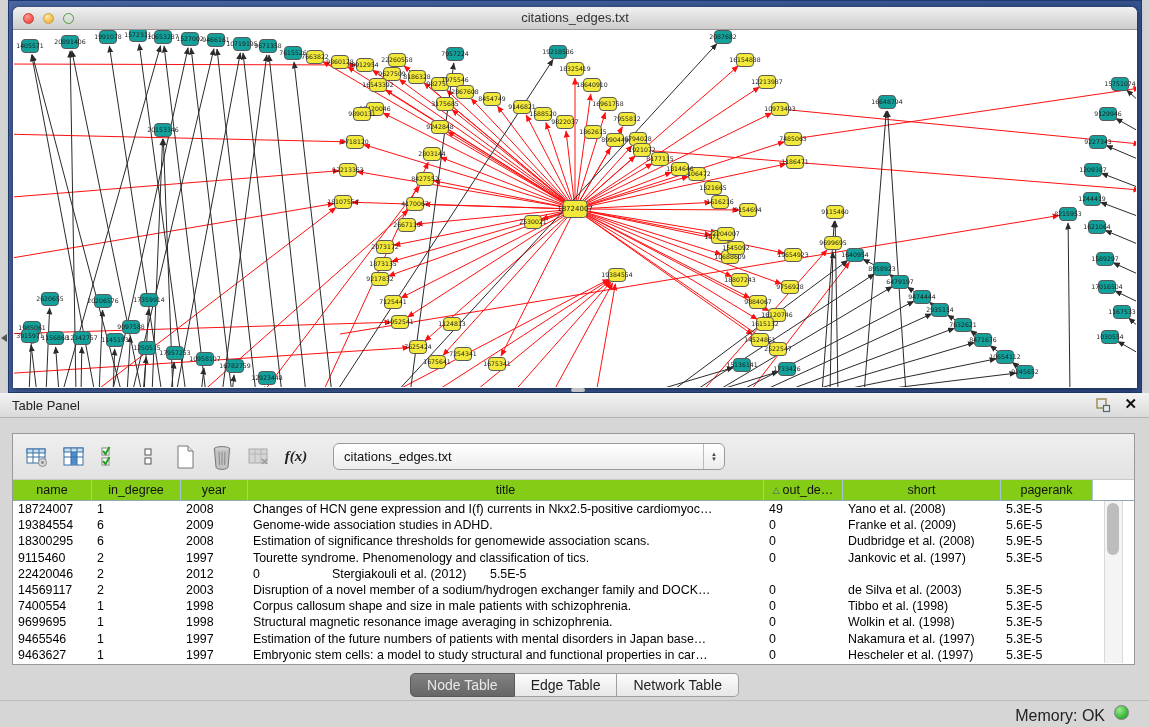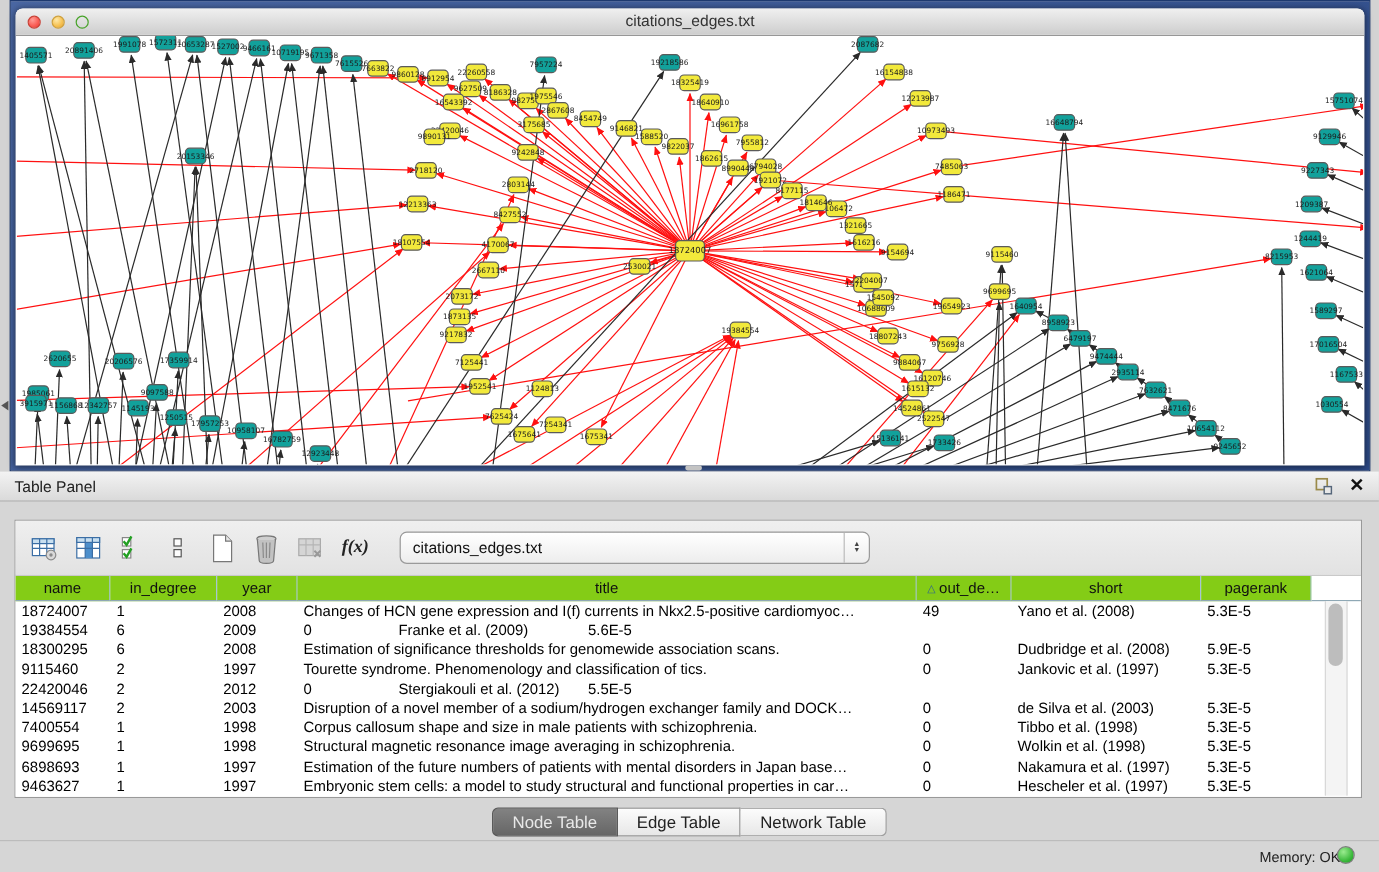"Genome-wide association studies in ADHD." div.td { html: none -> <div>Genome-wide association studies in ADHD.</div> }
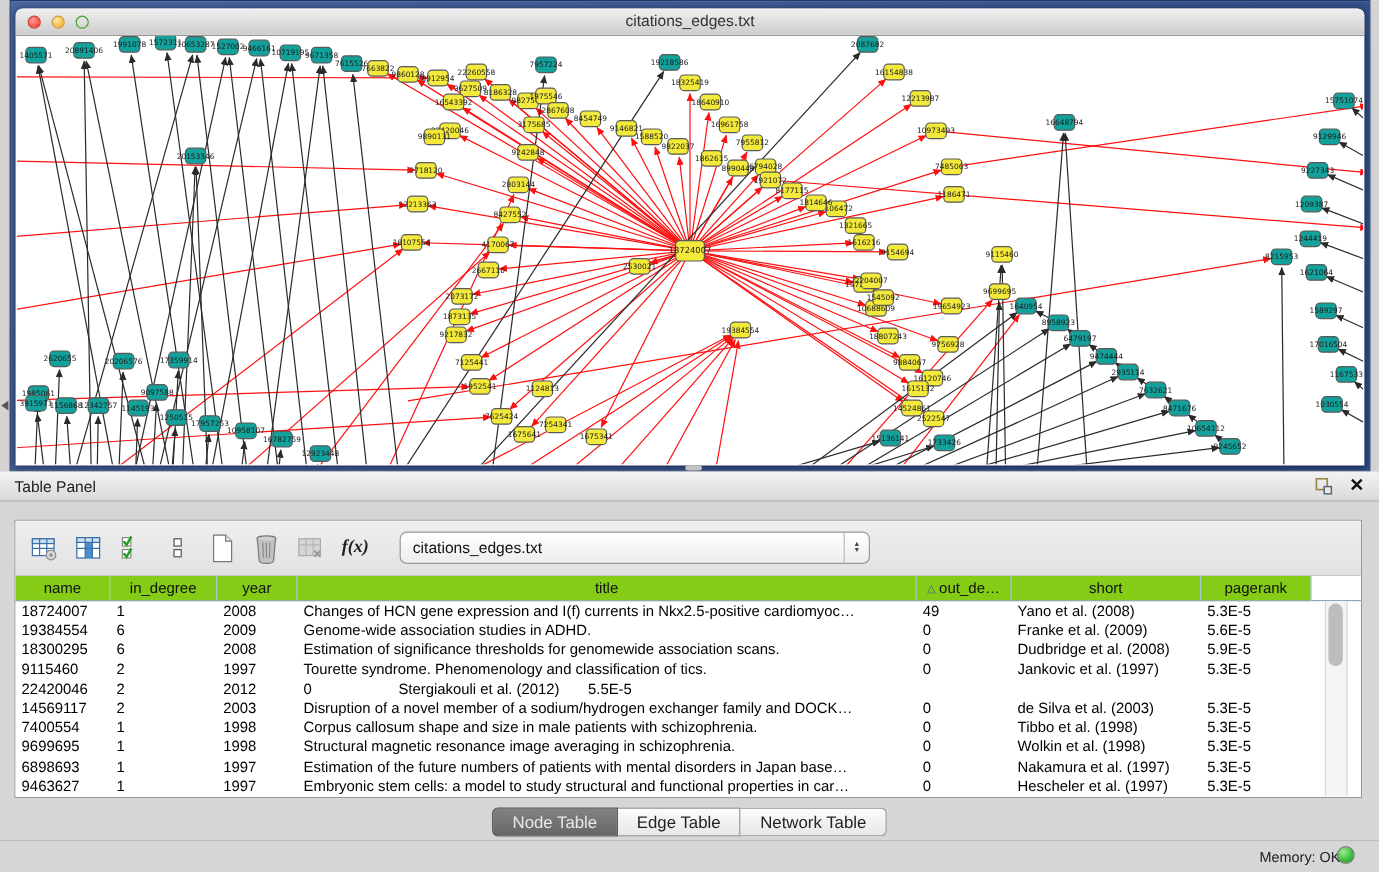"6898693" div.td { text: 6898693 -> 9465546 }
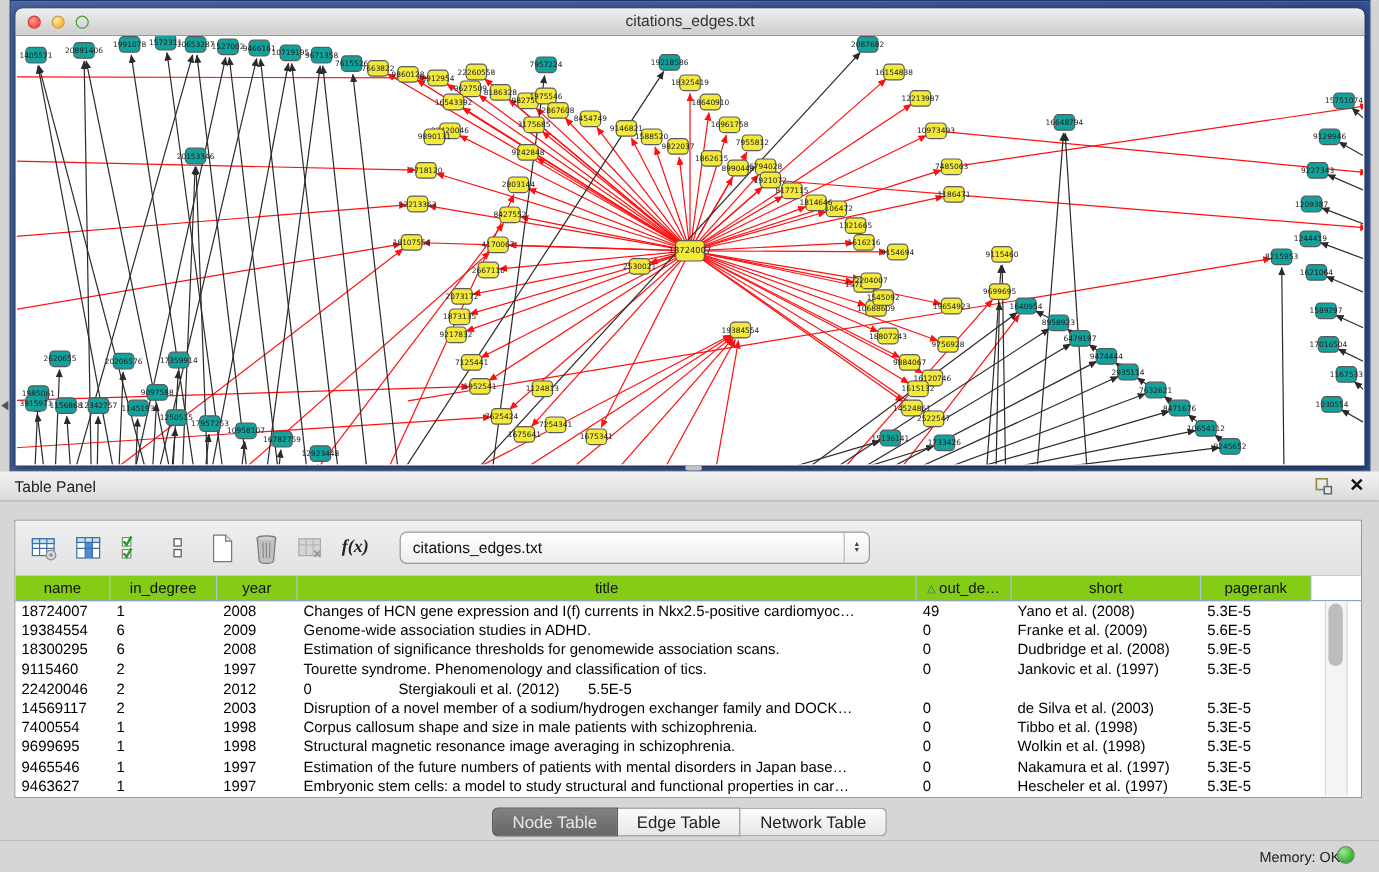"Memory: OK" .mem { font-size: 12px -> 16px; right: 32px -> 44px }
